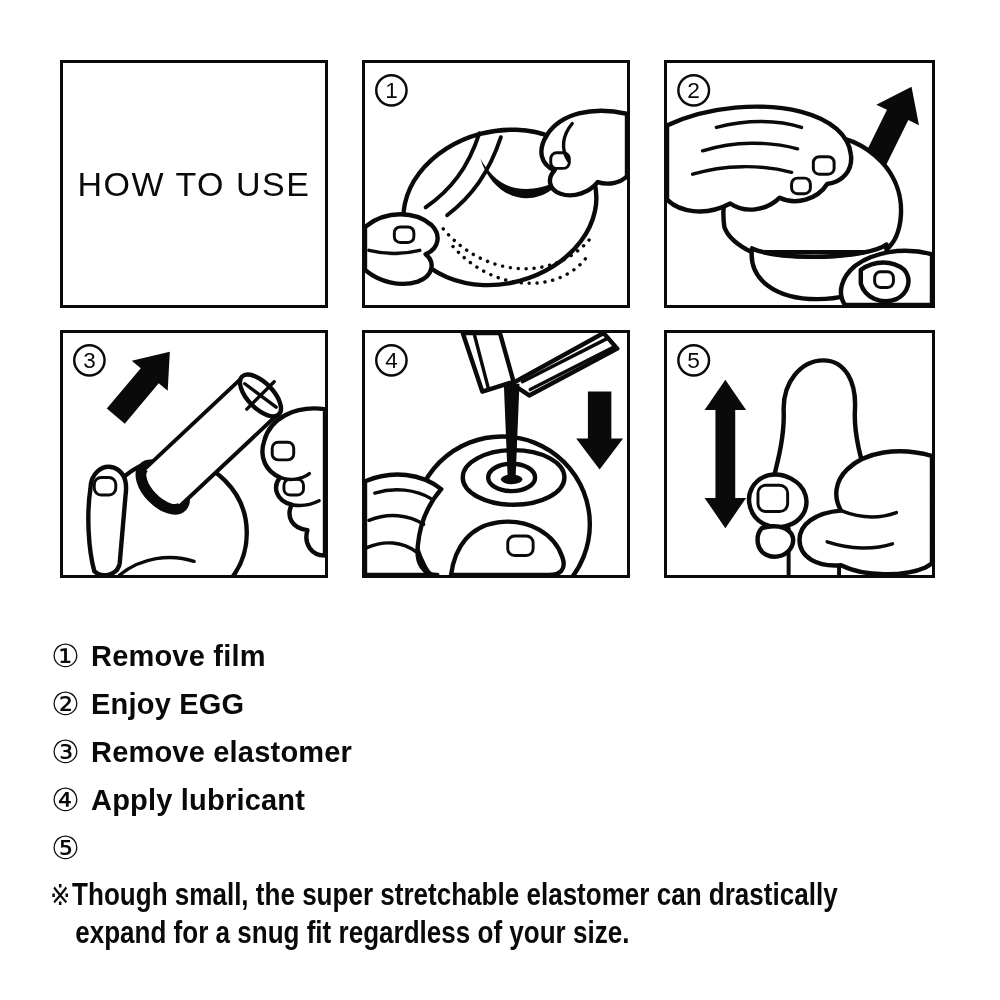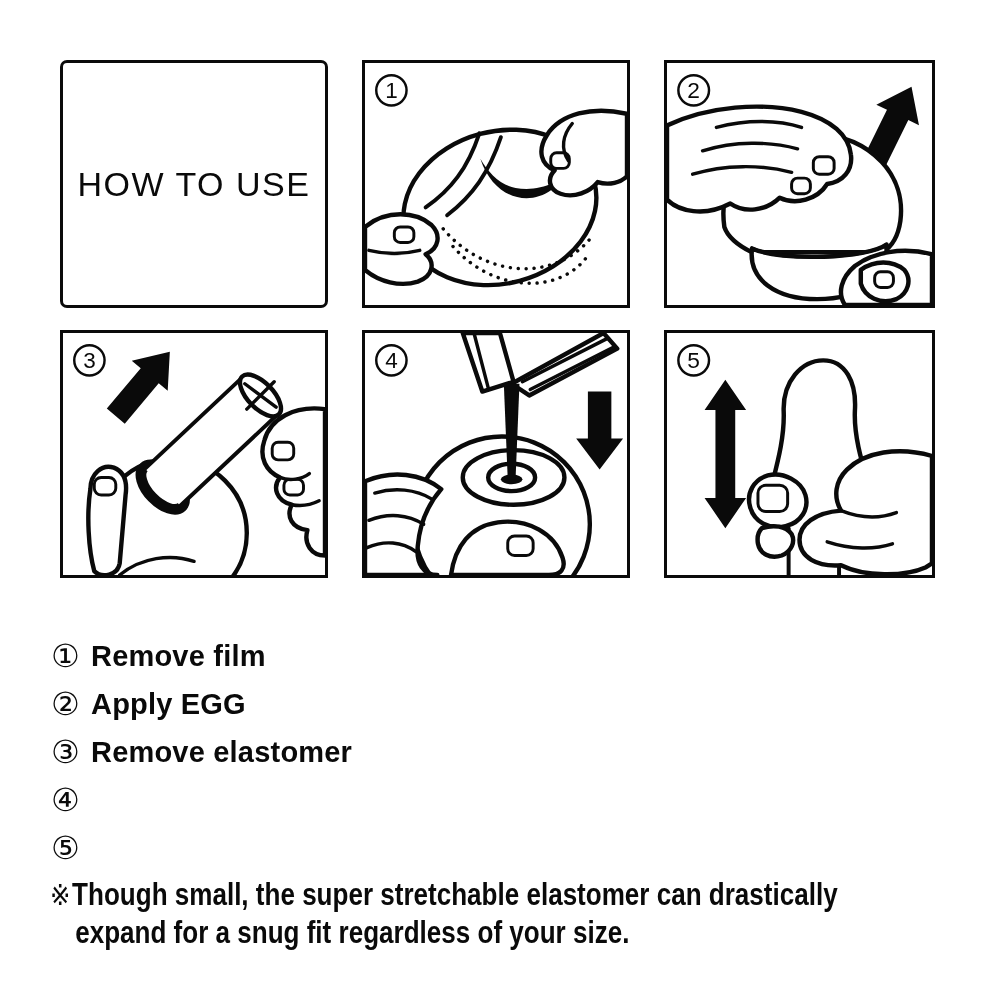"HOW TO USE" div.panel { border-radius: 7px -> none }
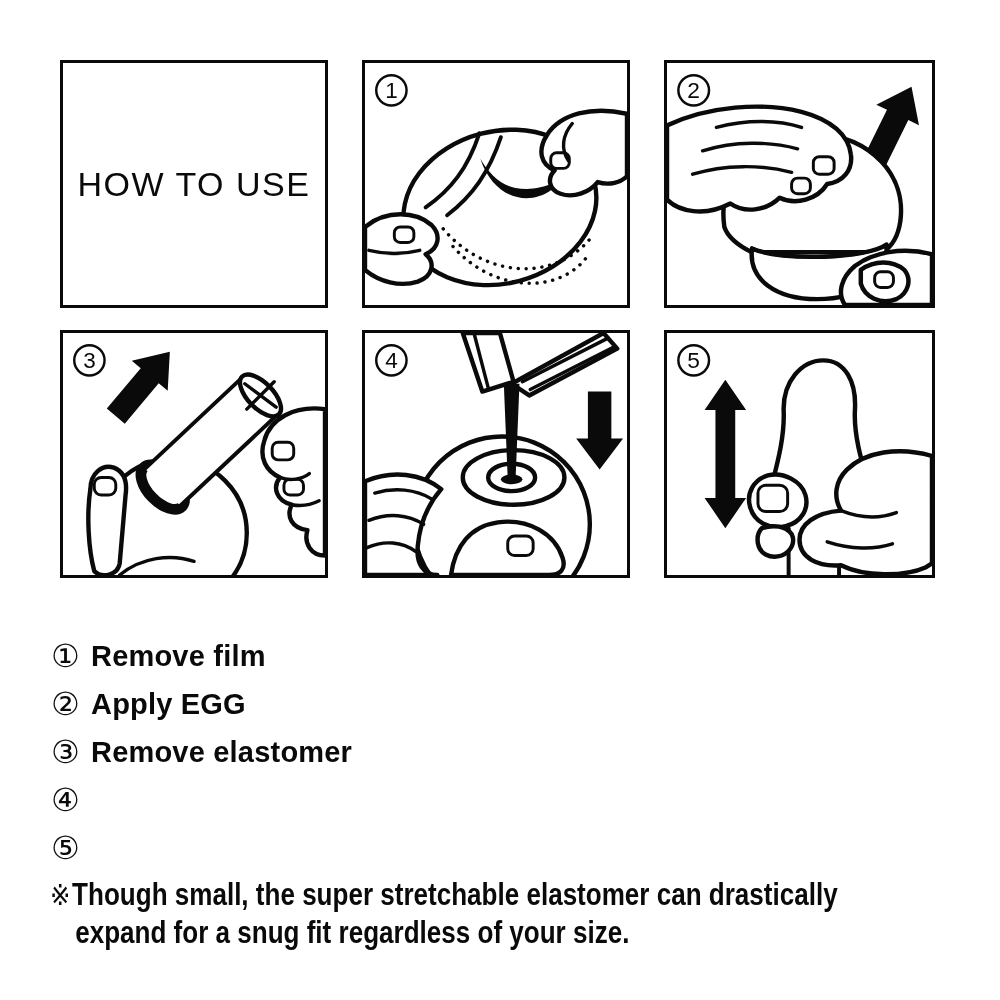"Apply EGG" span.step-text { text: Apply -> Enjoy }
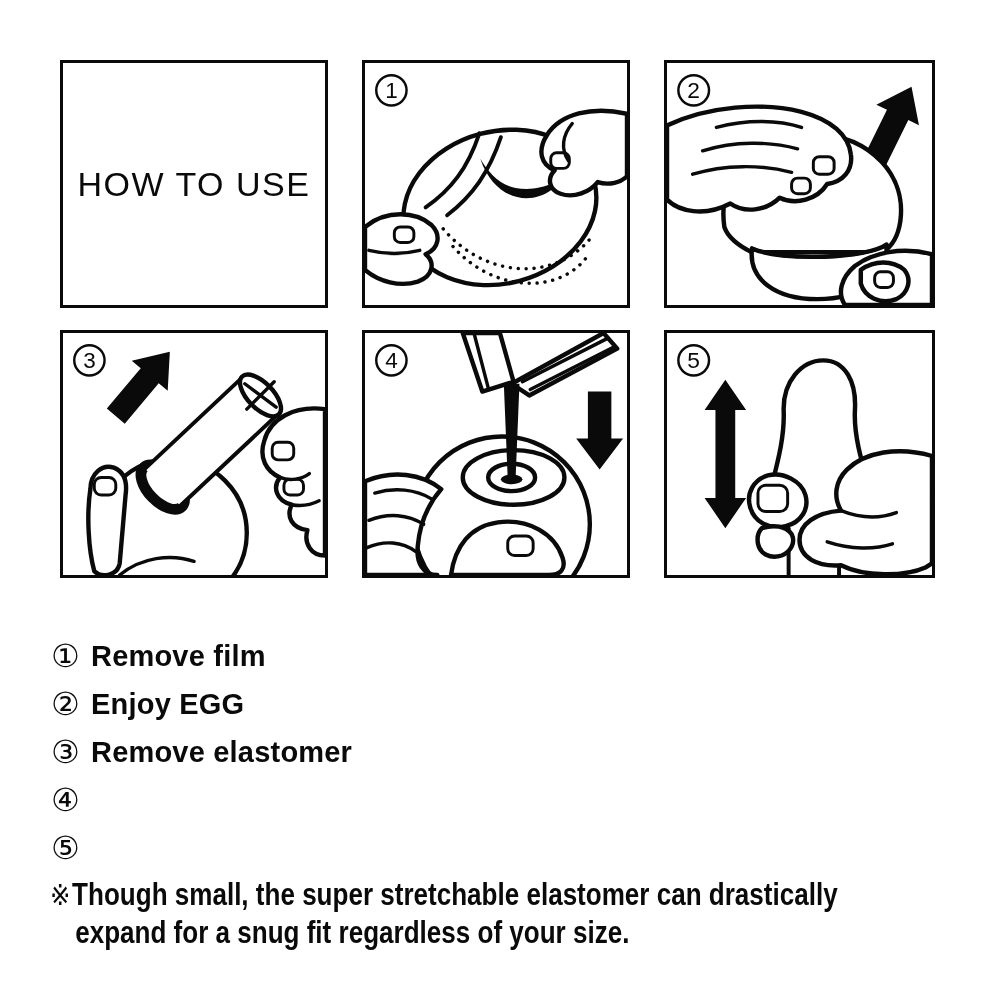"Apply lubricant" span.step-text { html: none -> <span>Apply lubricant</span> }
